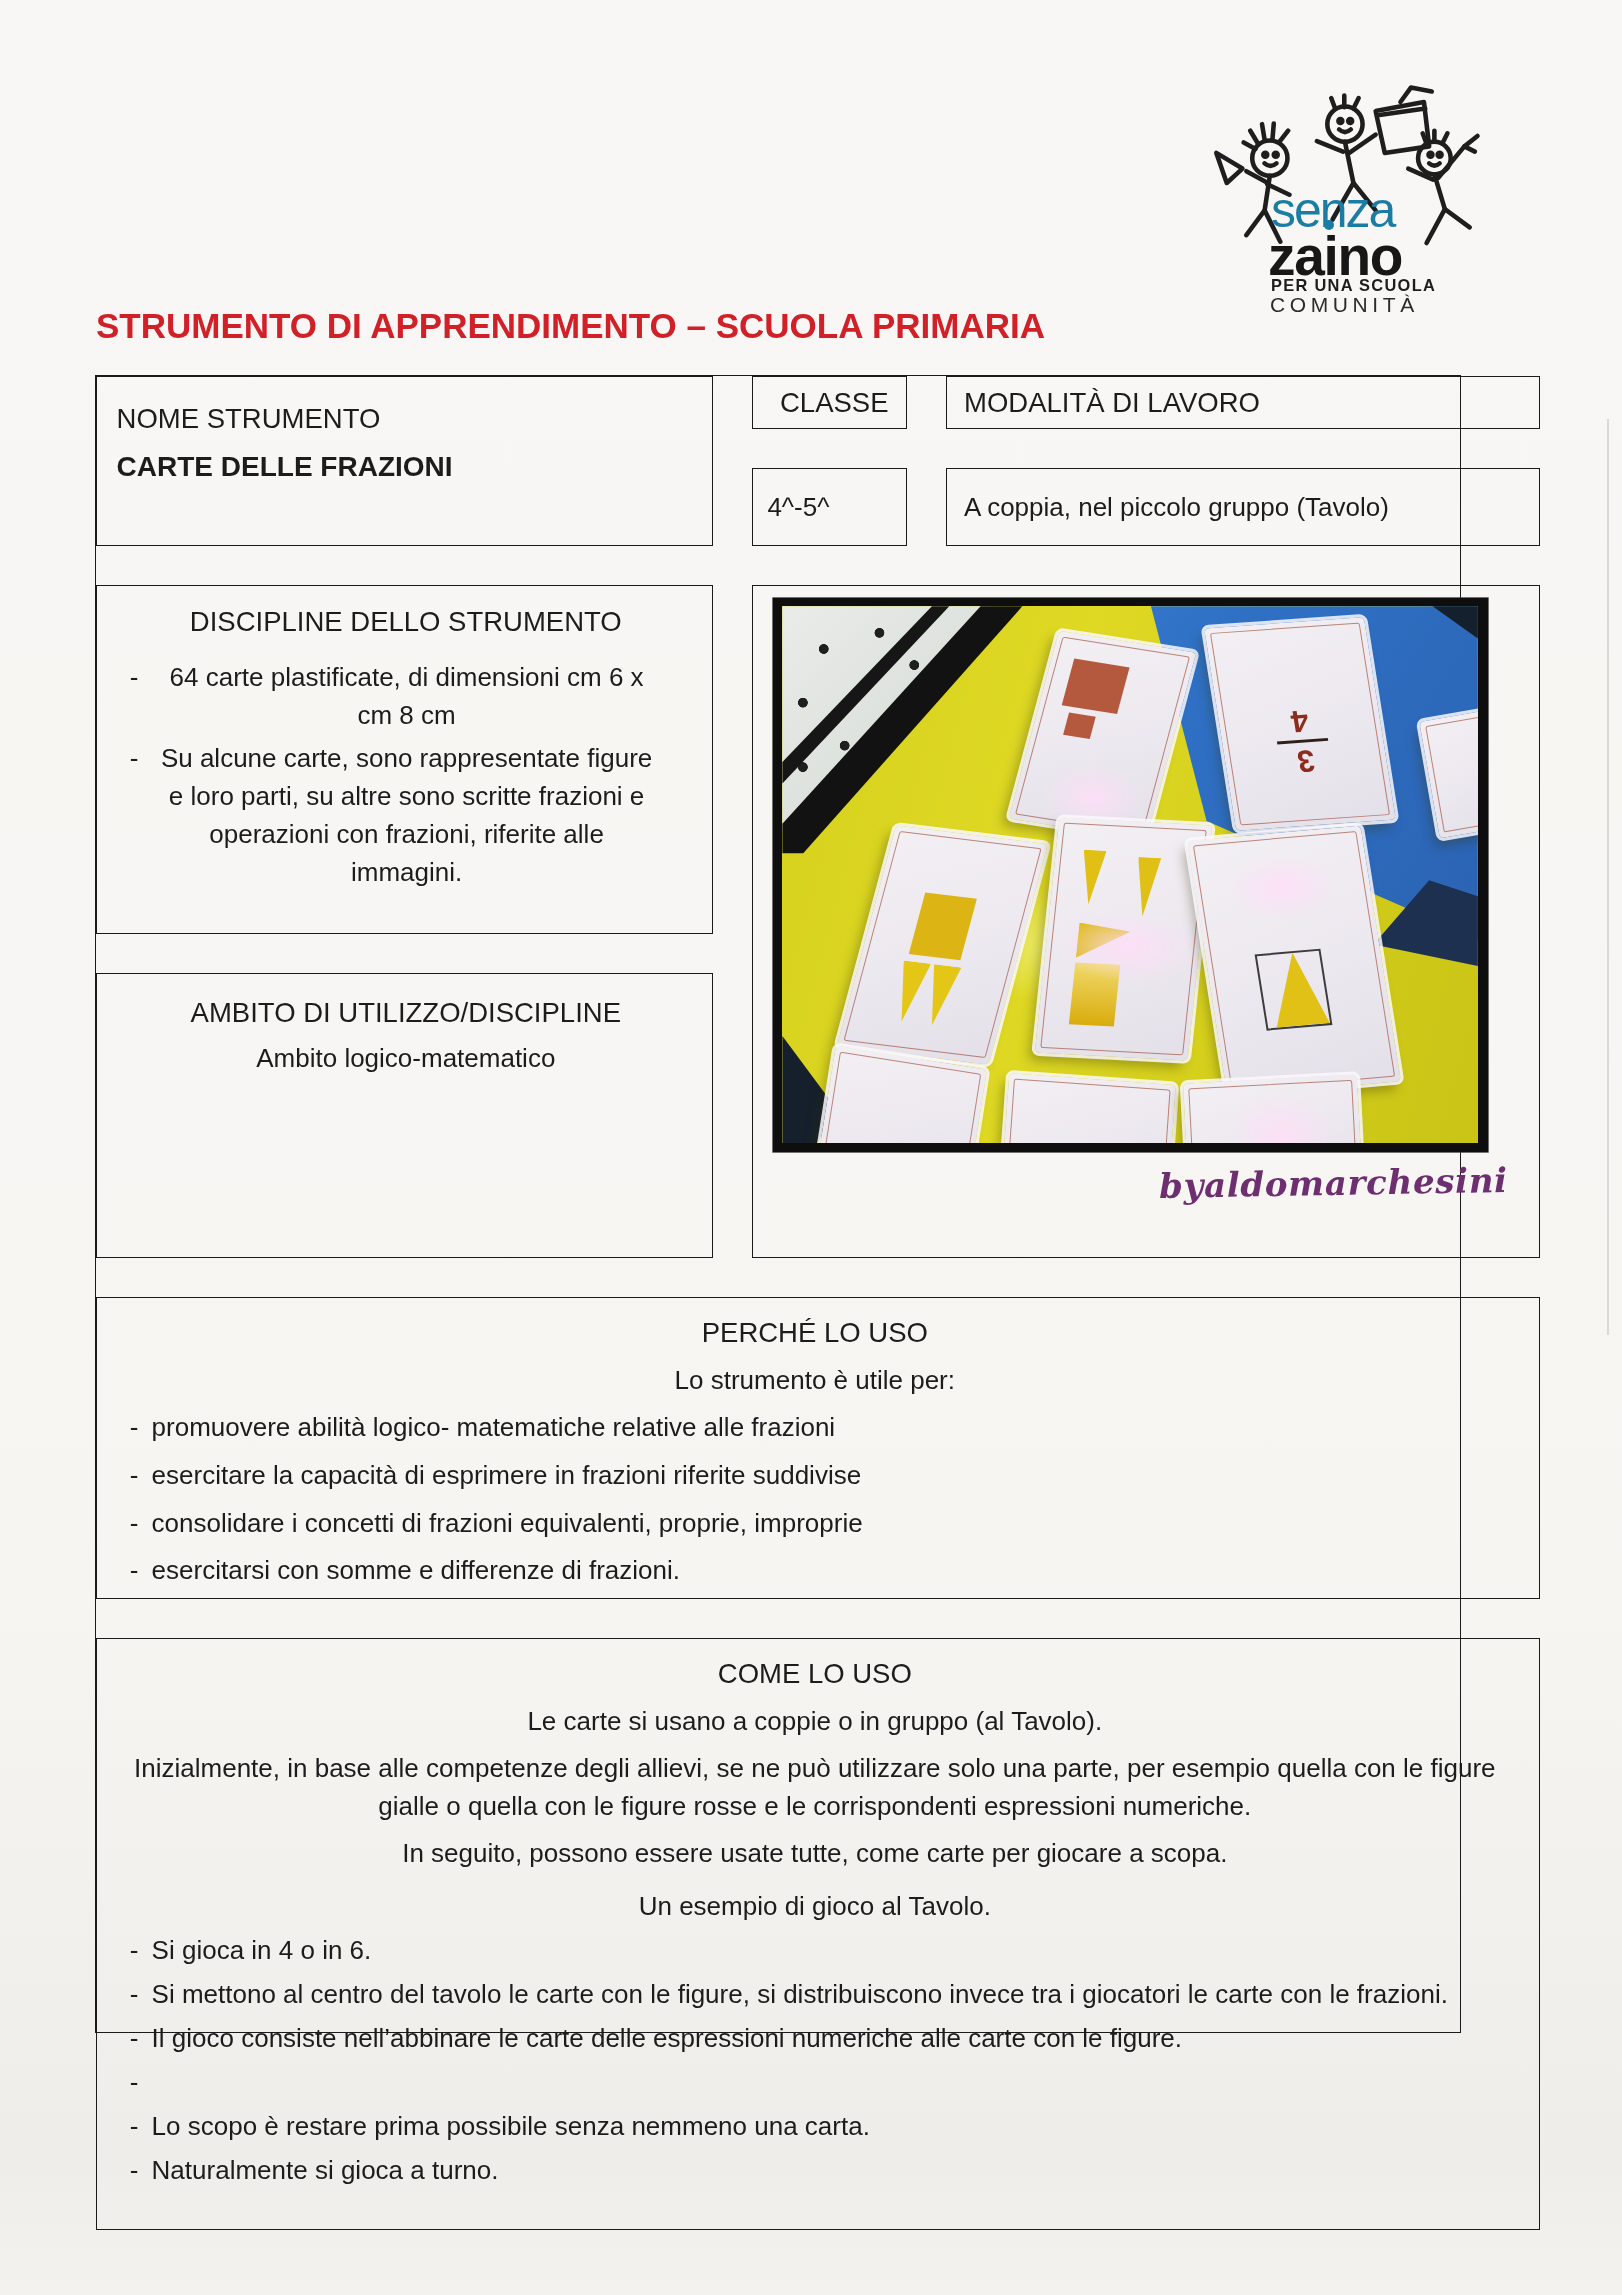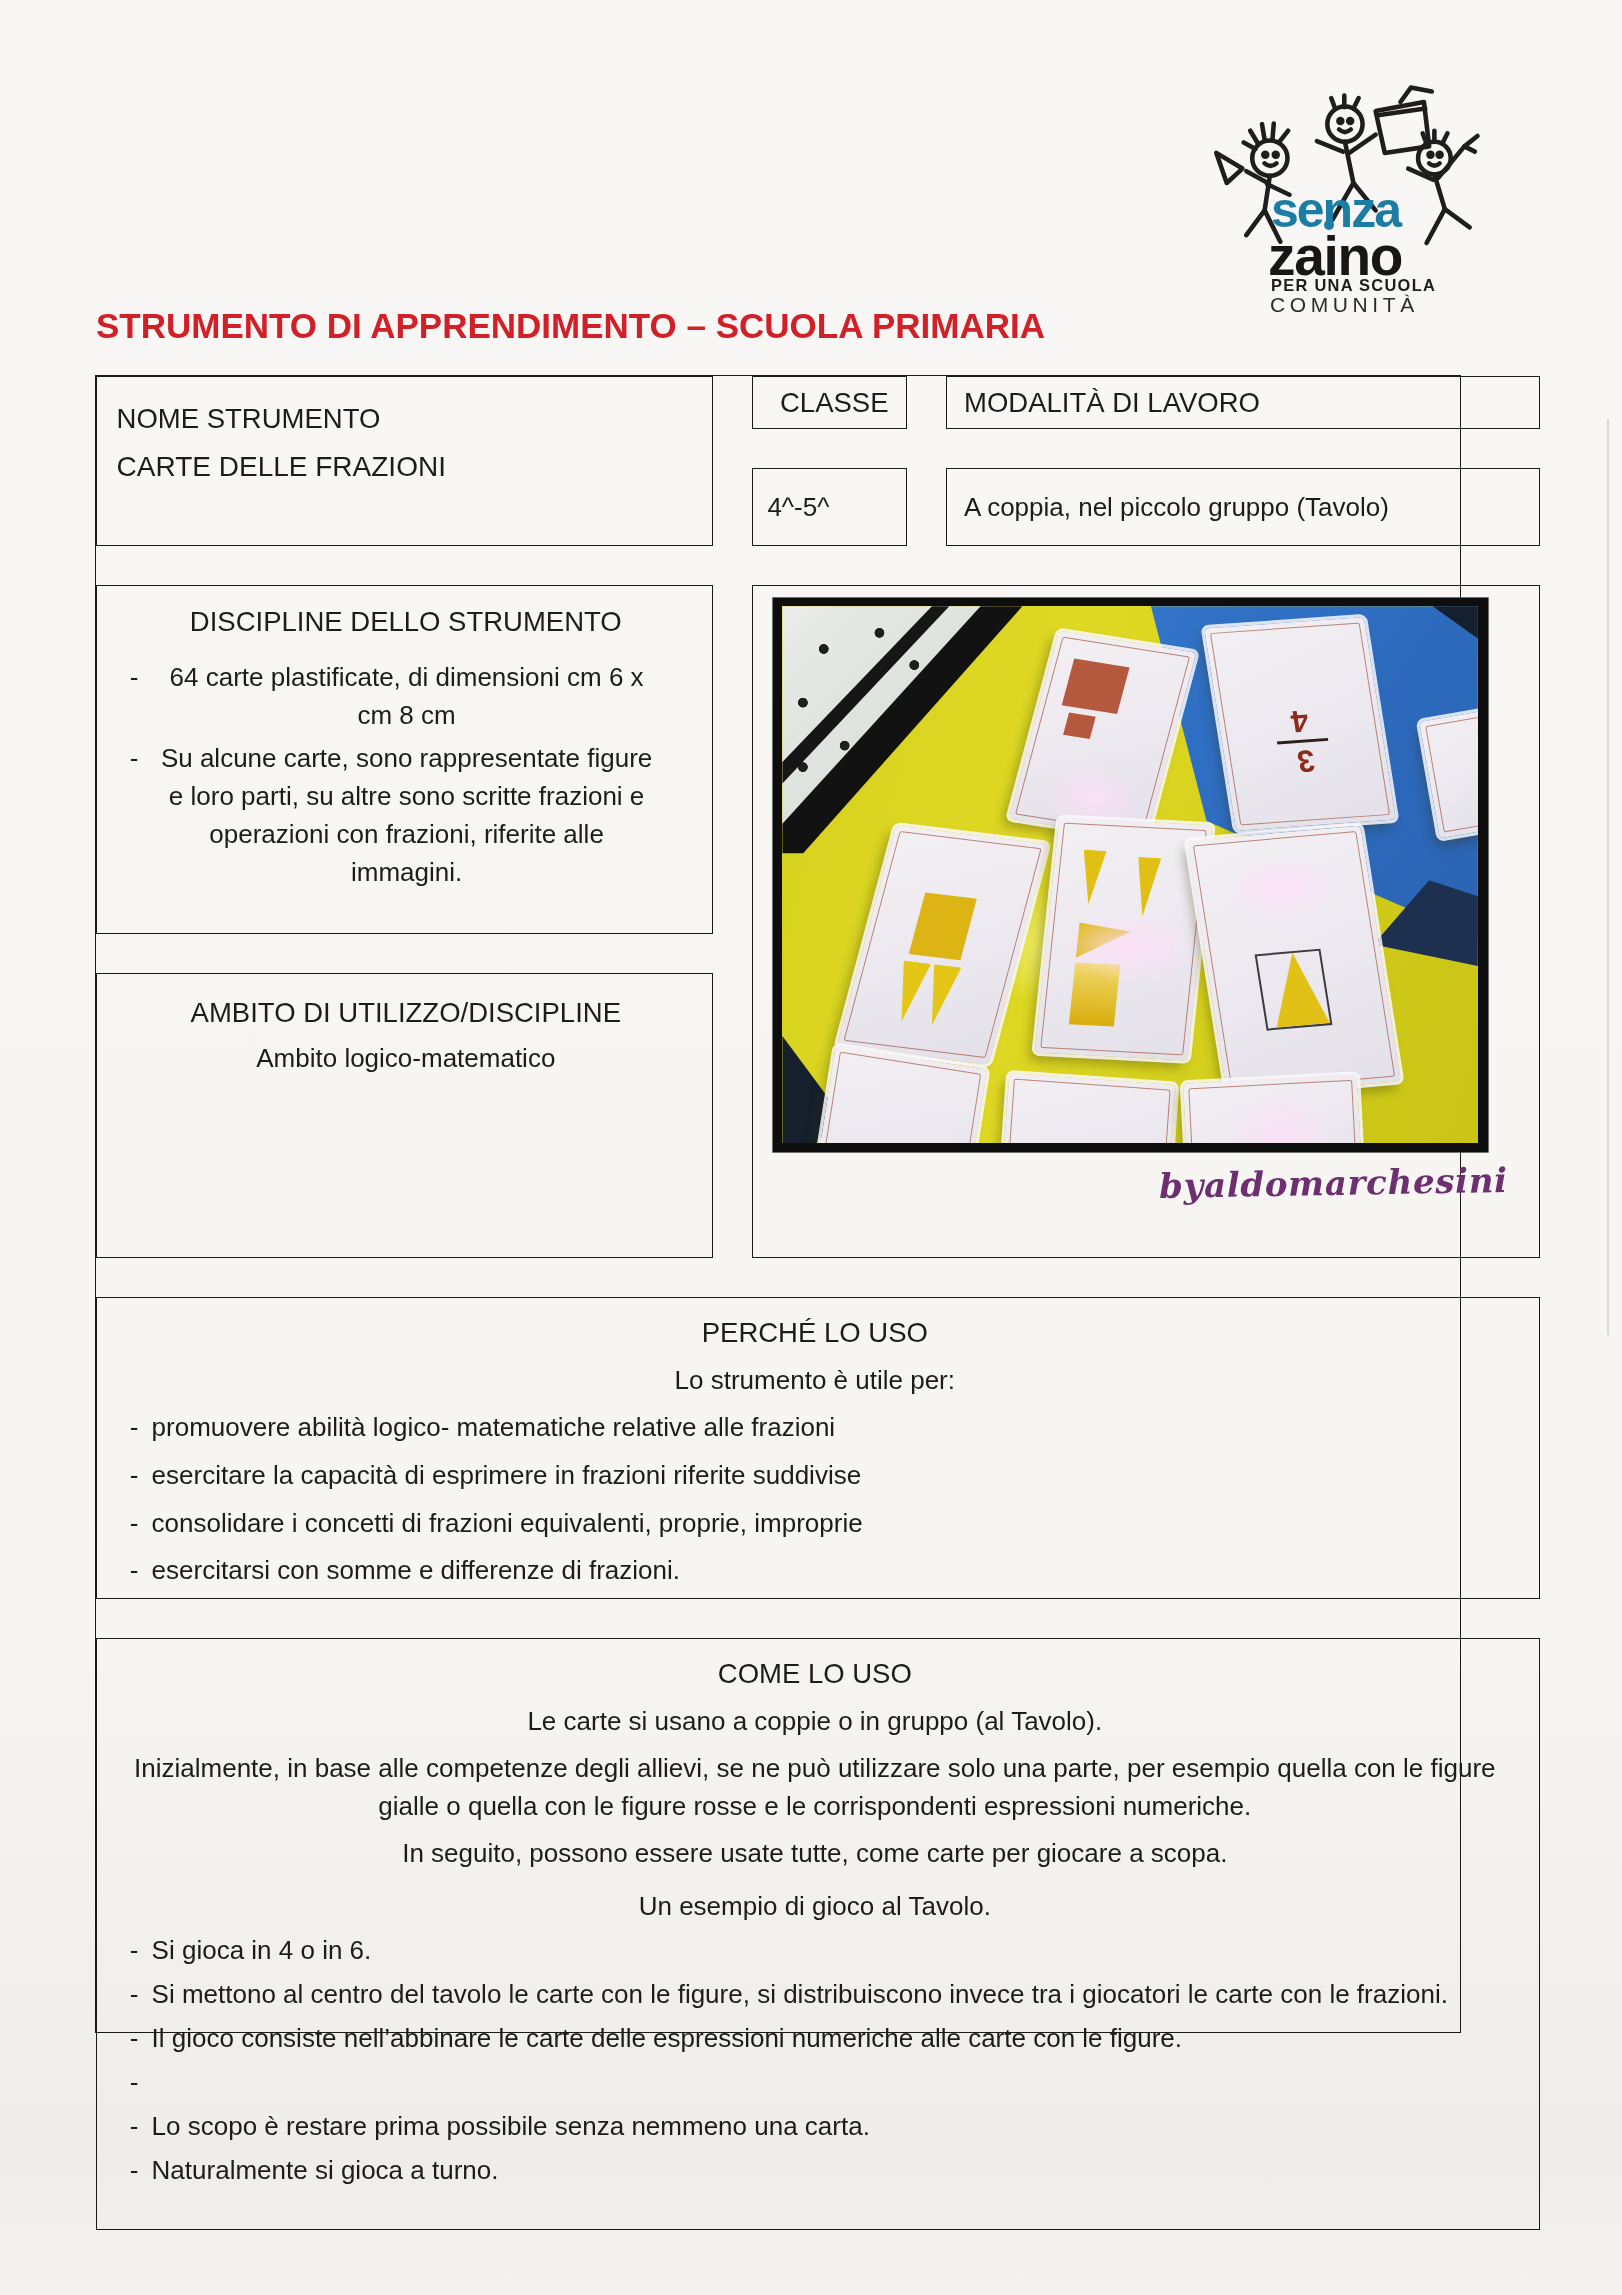"senza" .brand-senza { font-weight: 700 -> 400 }
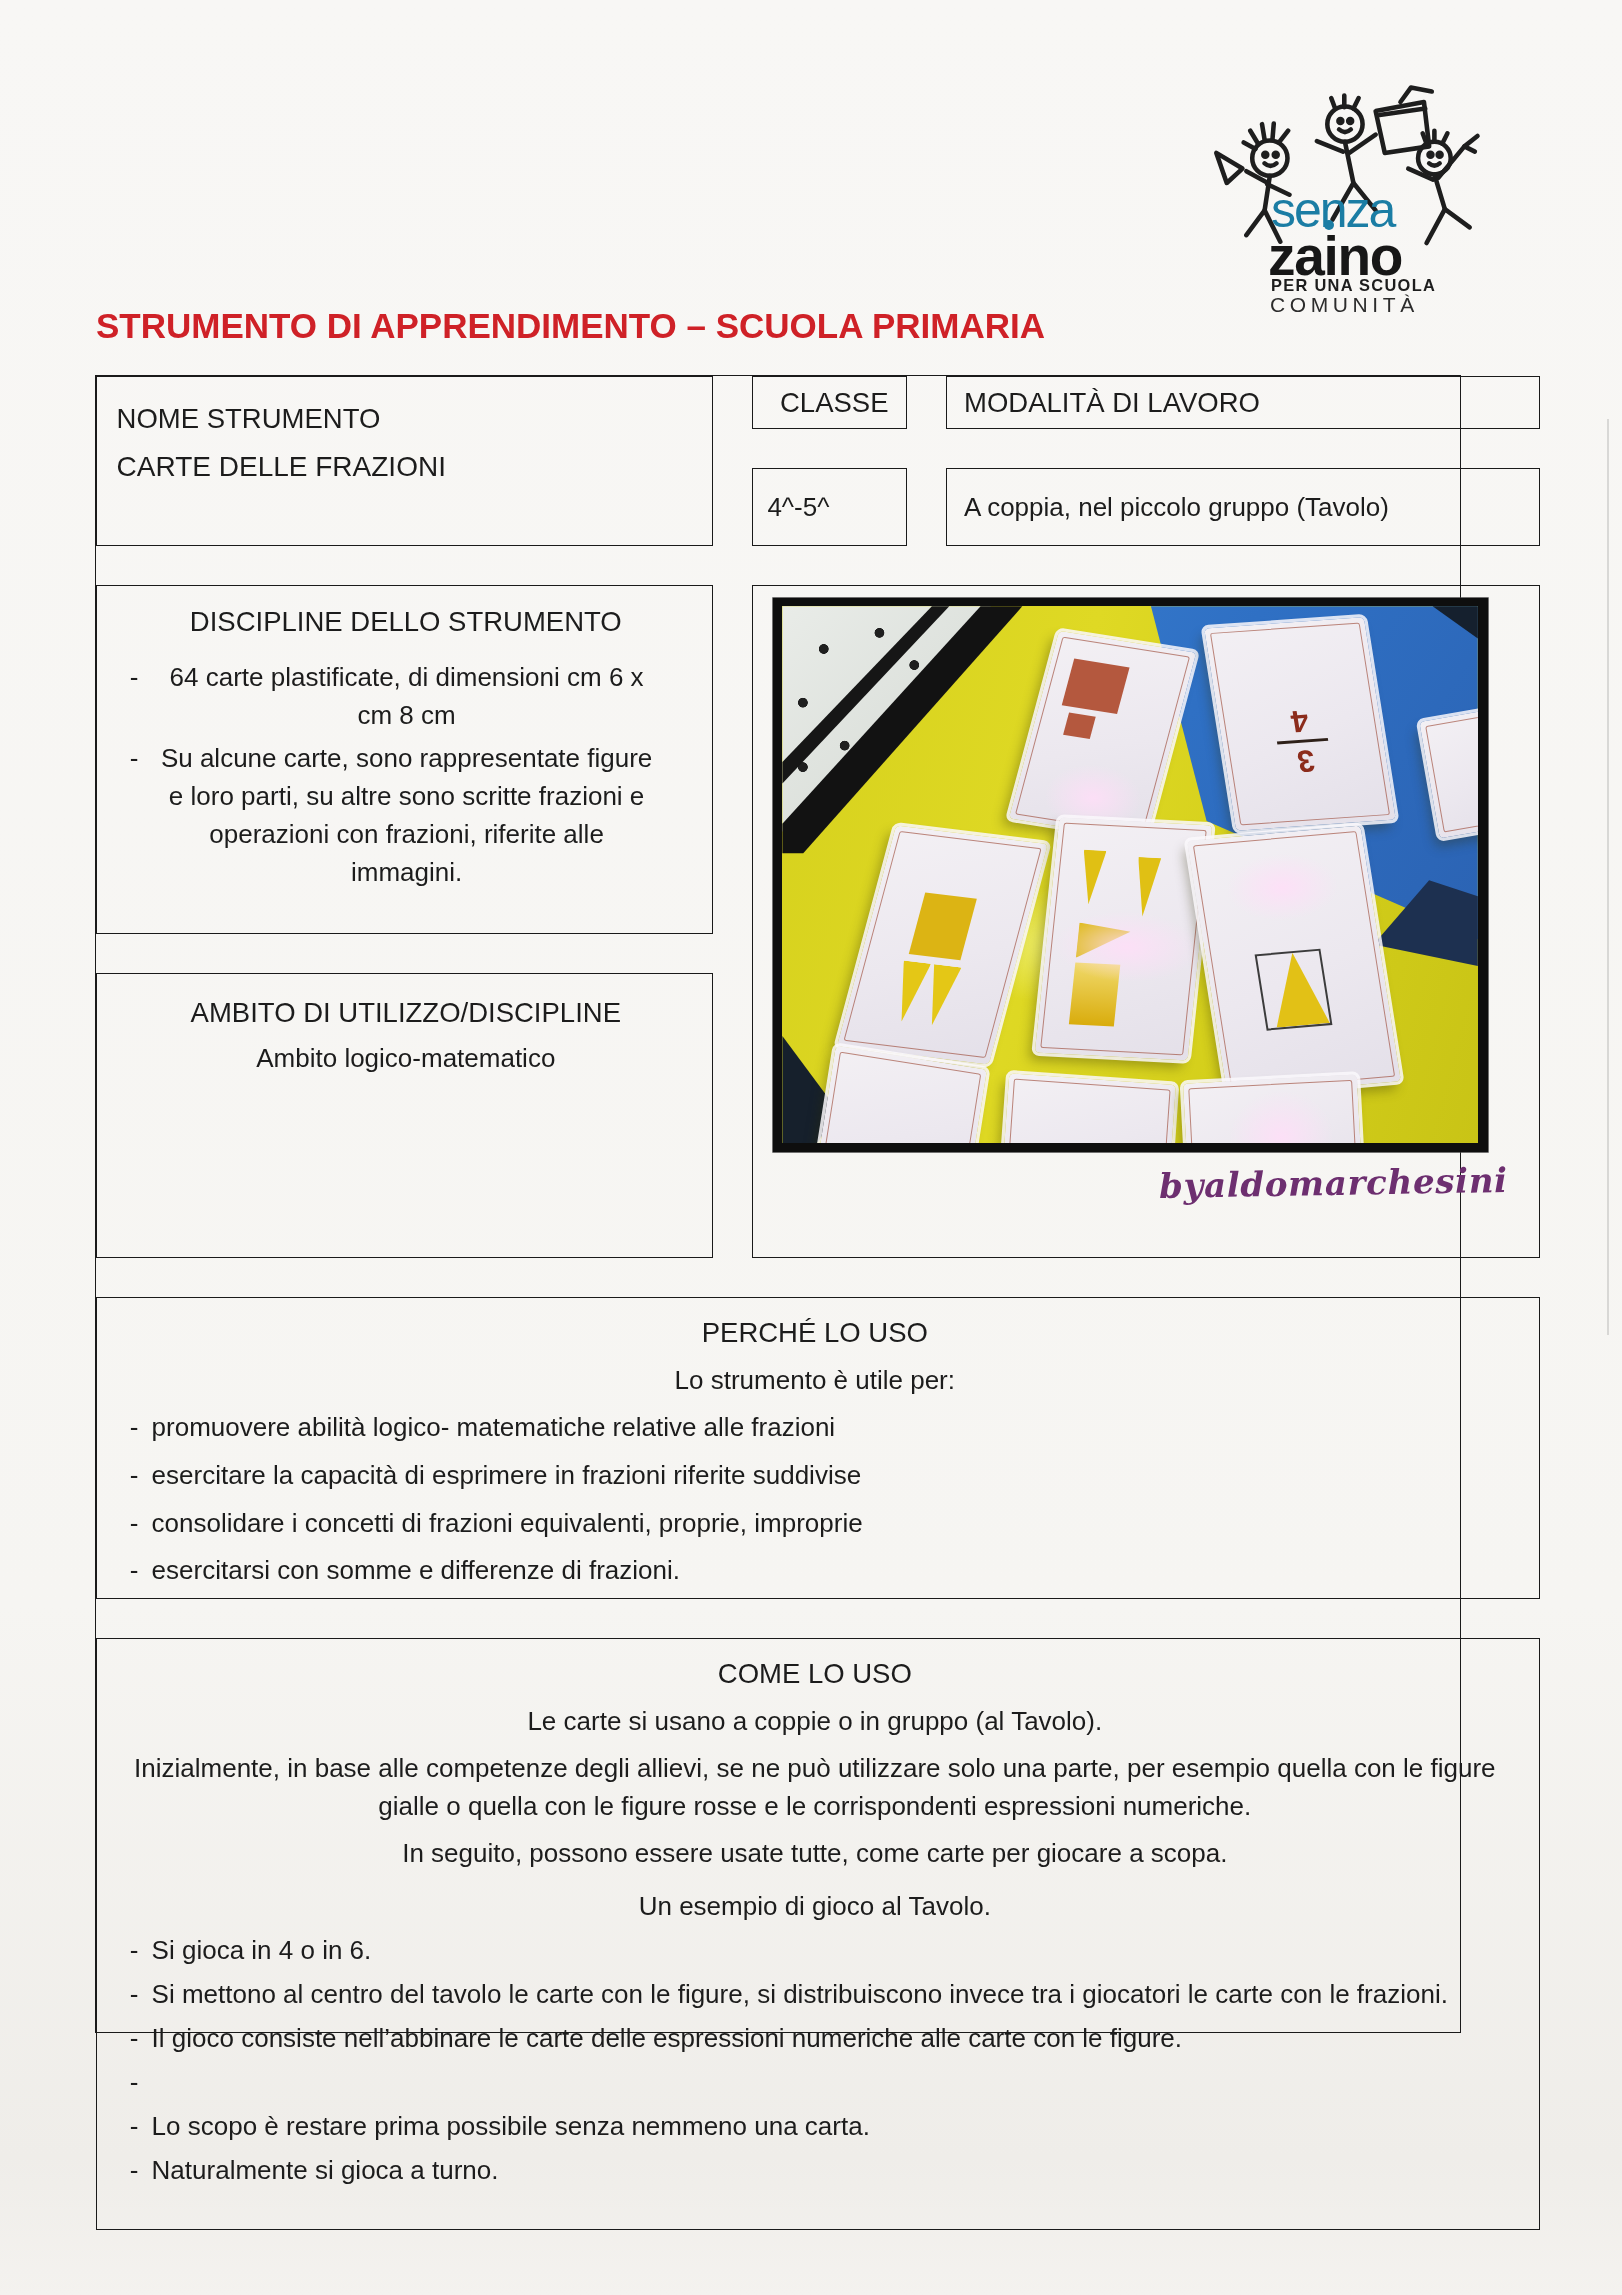"CARTE DELLE FRAZIONI" .c-nome .val { font-weight: 400 -> 700 }
